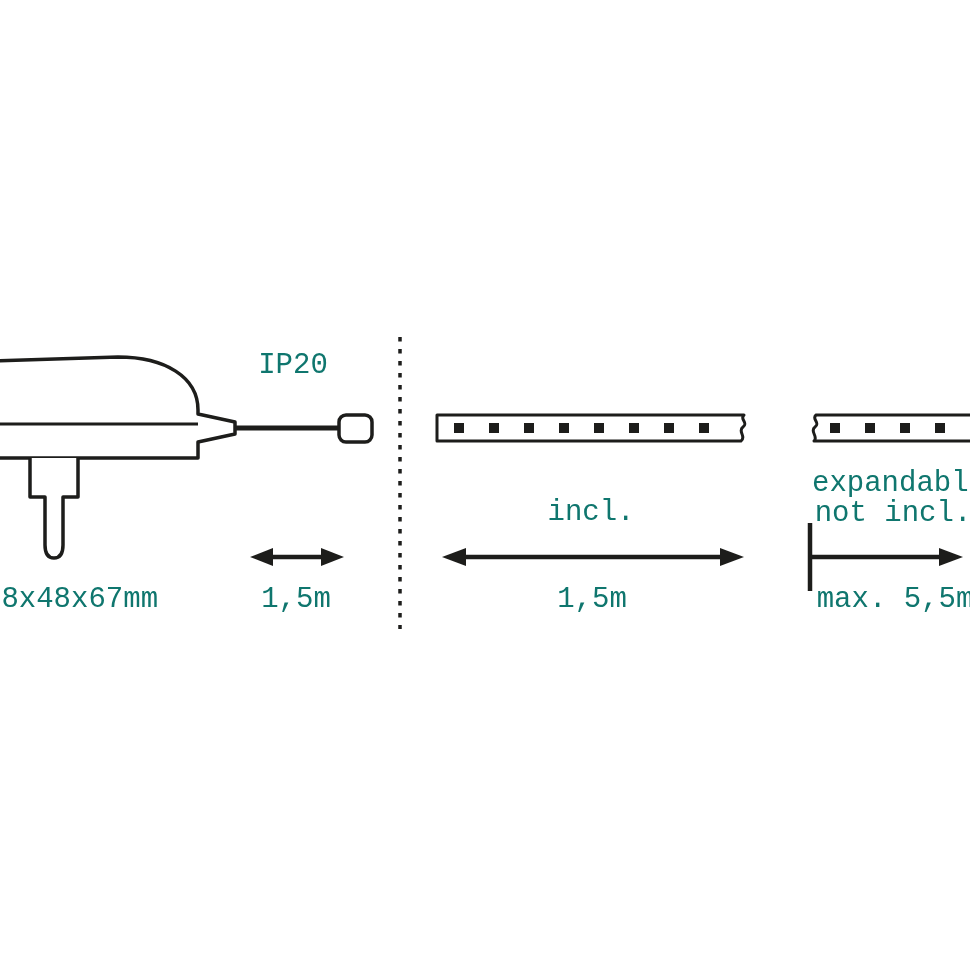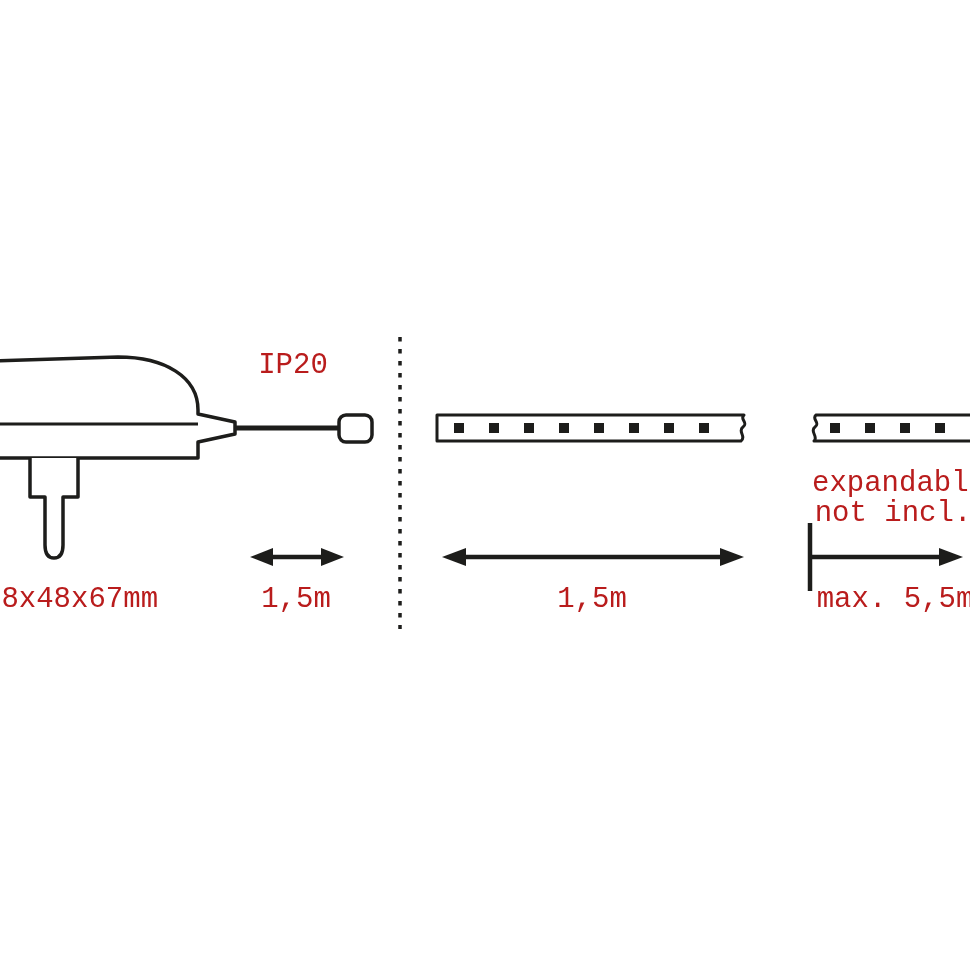"IP20" .lbl { color: #b91c1c -> #0f766e }
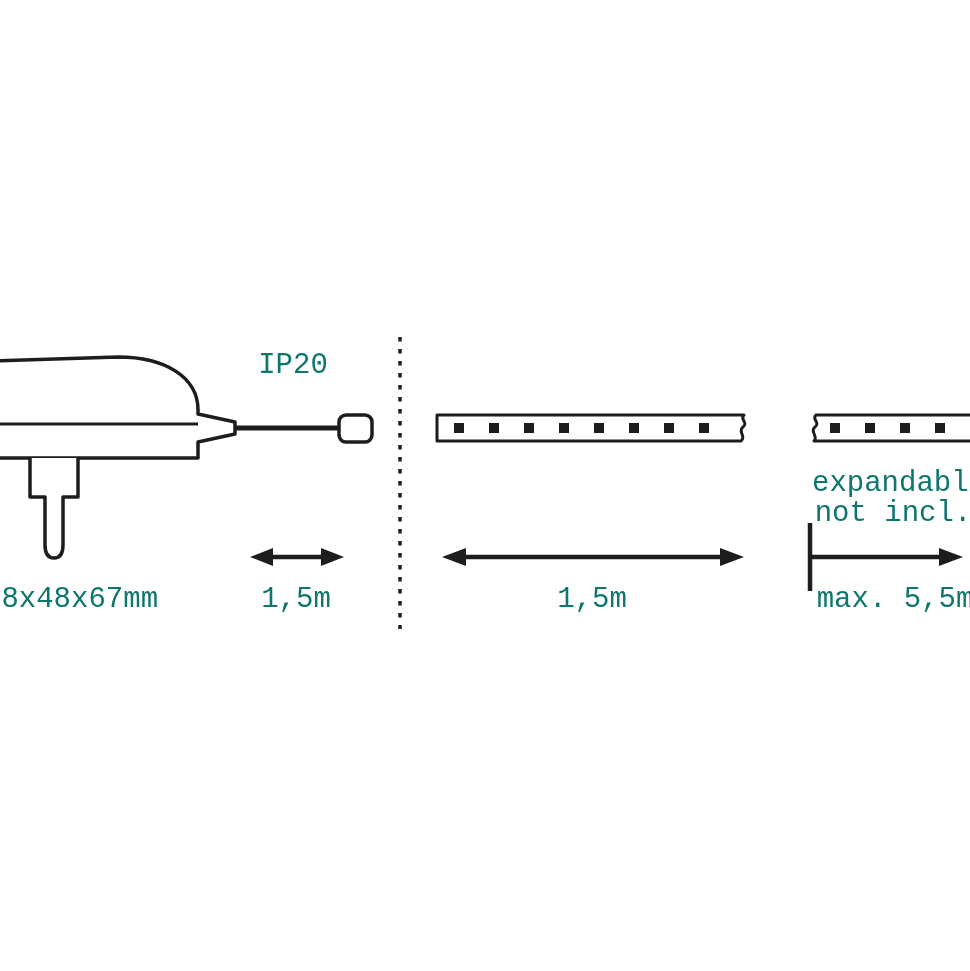"incl." div.lbl { html: none -> <div>incl.</div> }
